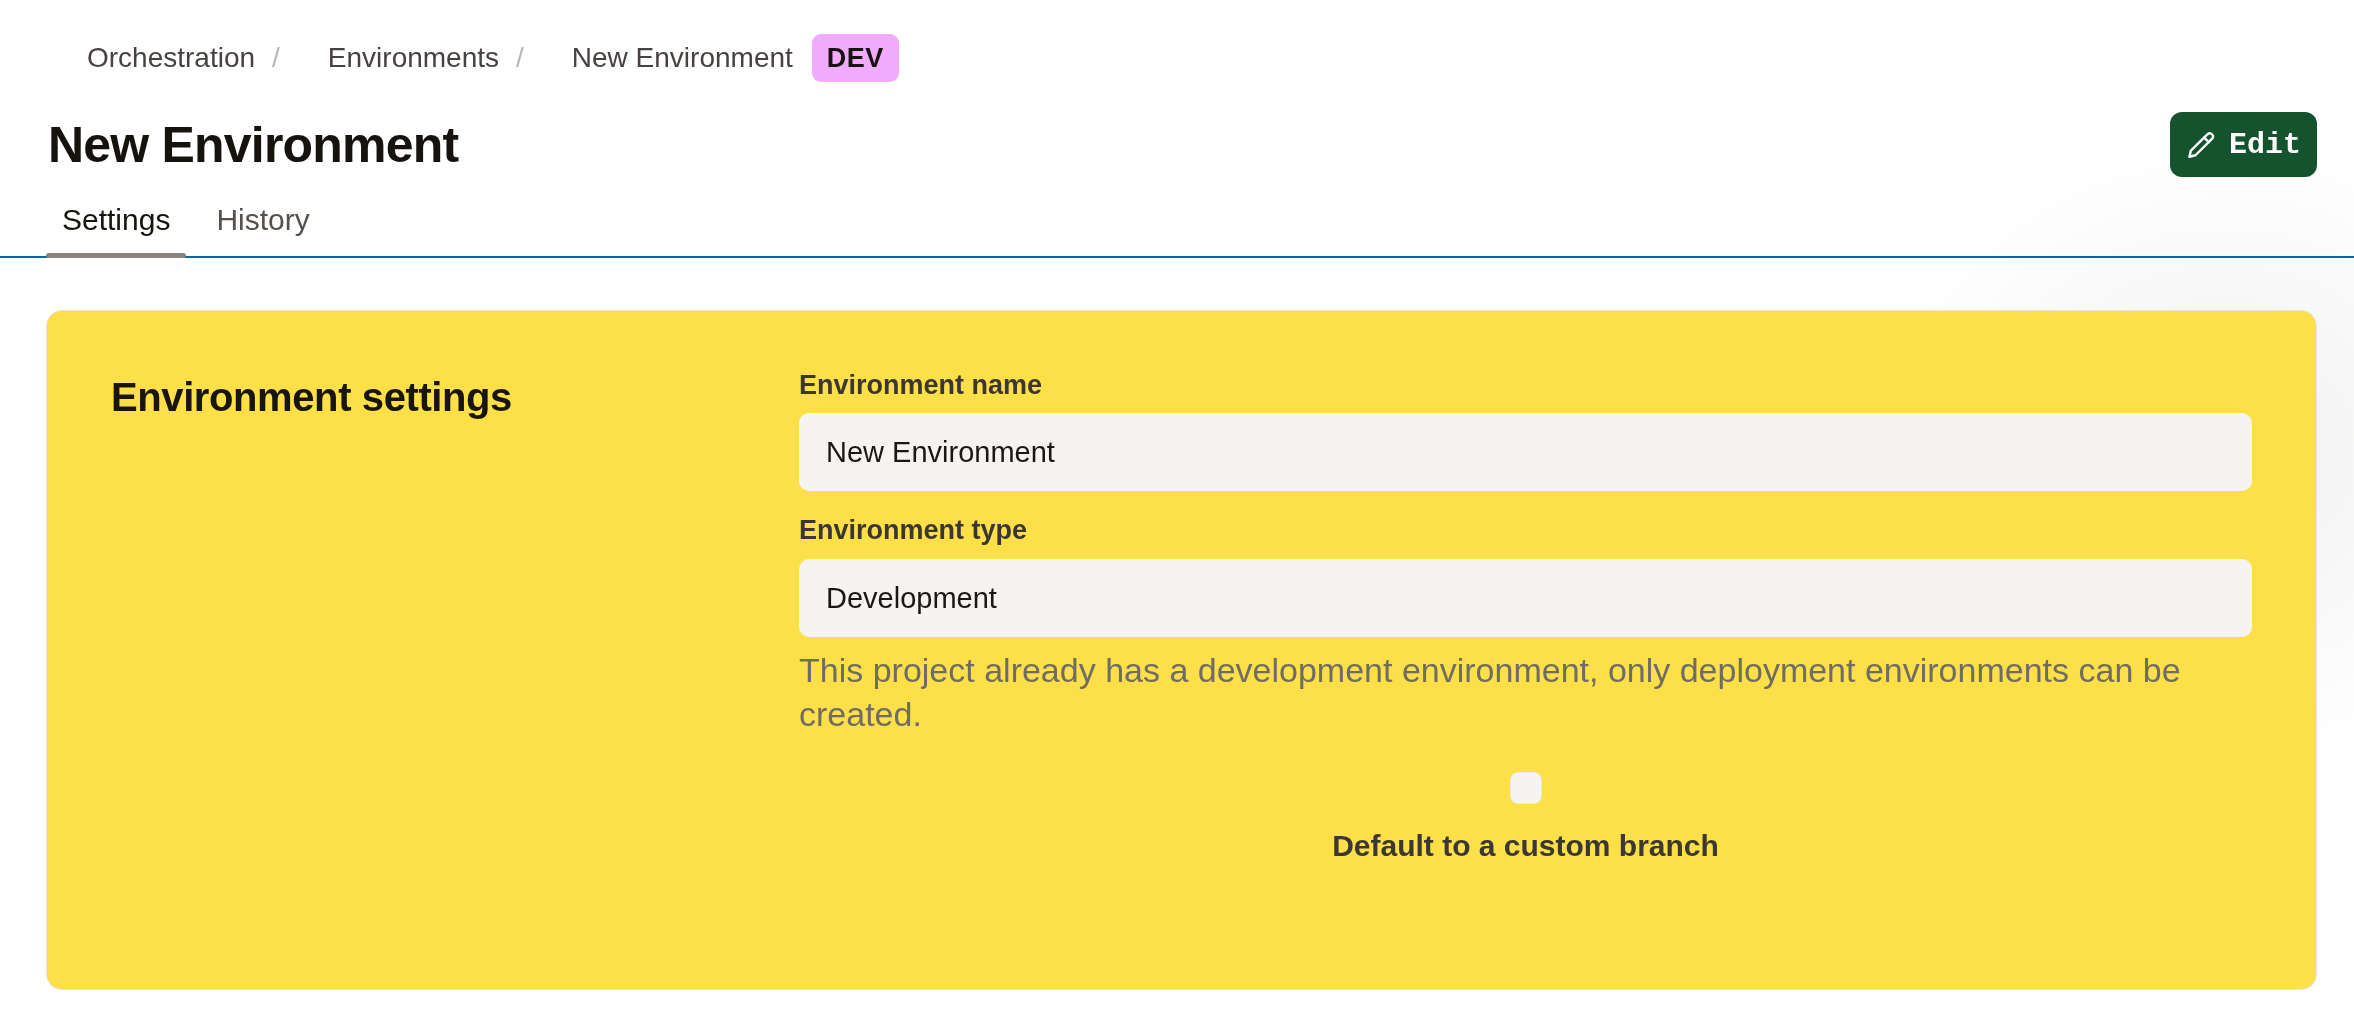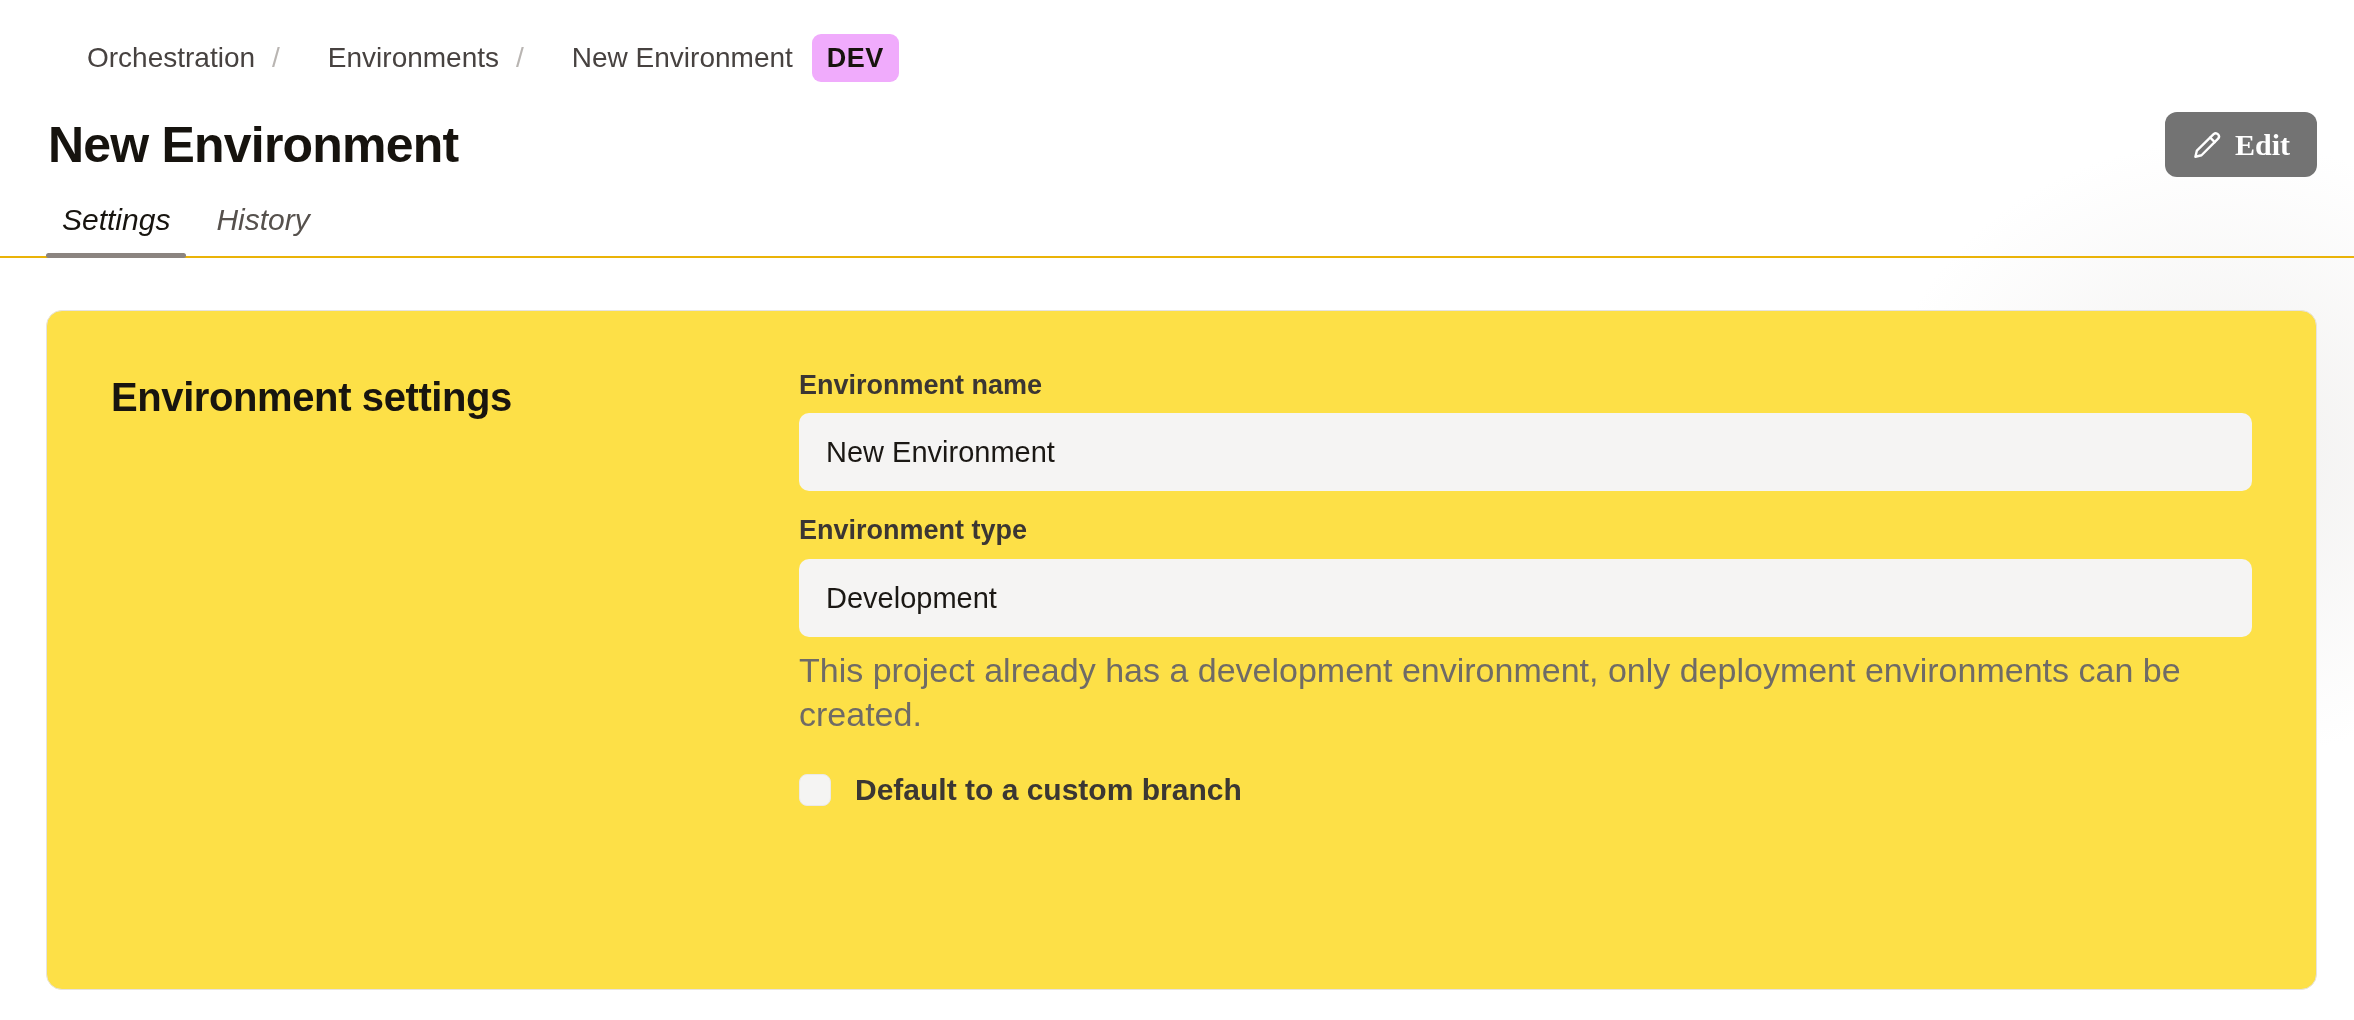"Edit" .edit-btn { background: #737373 -> #14532d; font-family: Liberation Serif, serif -> Liberation Mono, monospace; padding: 0 27px -> 0 16px }
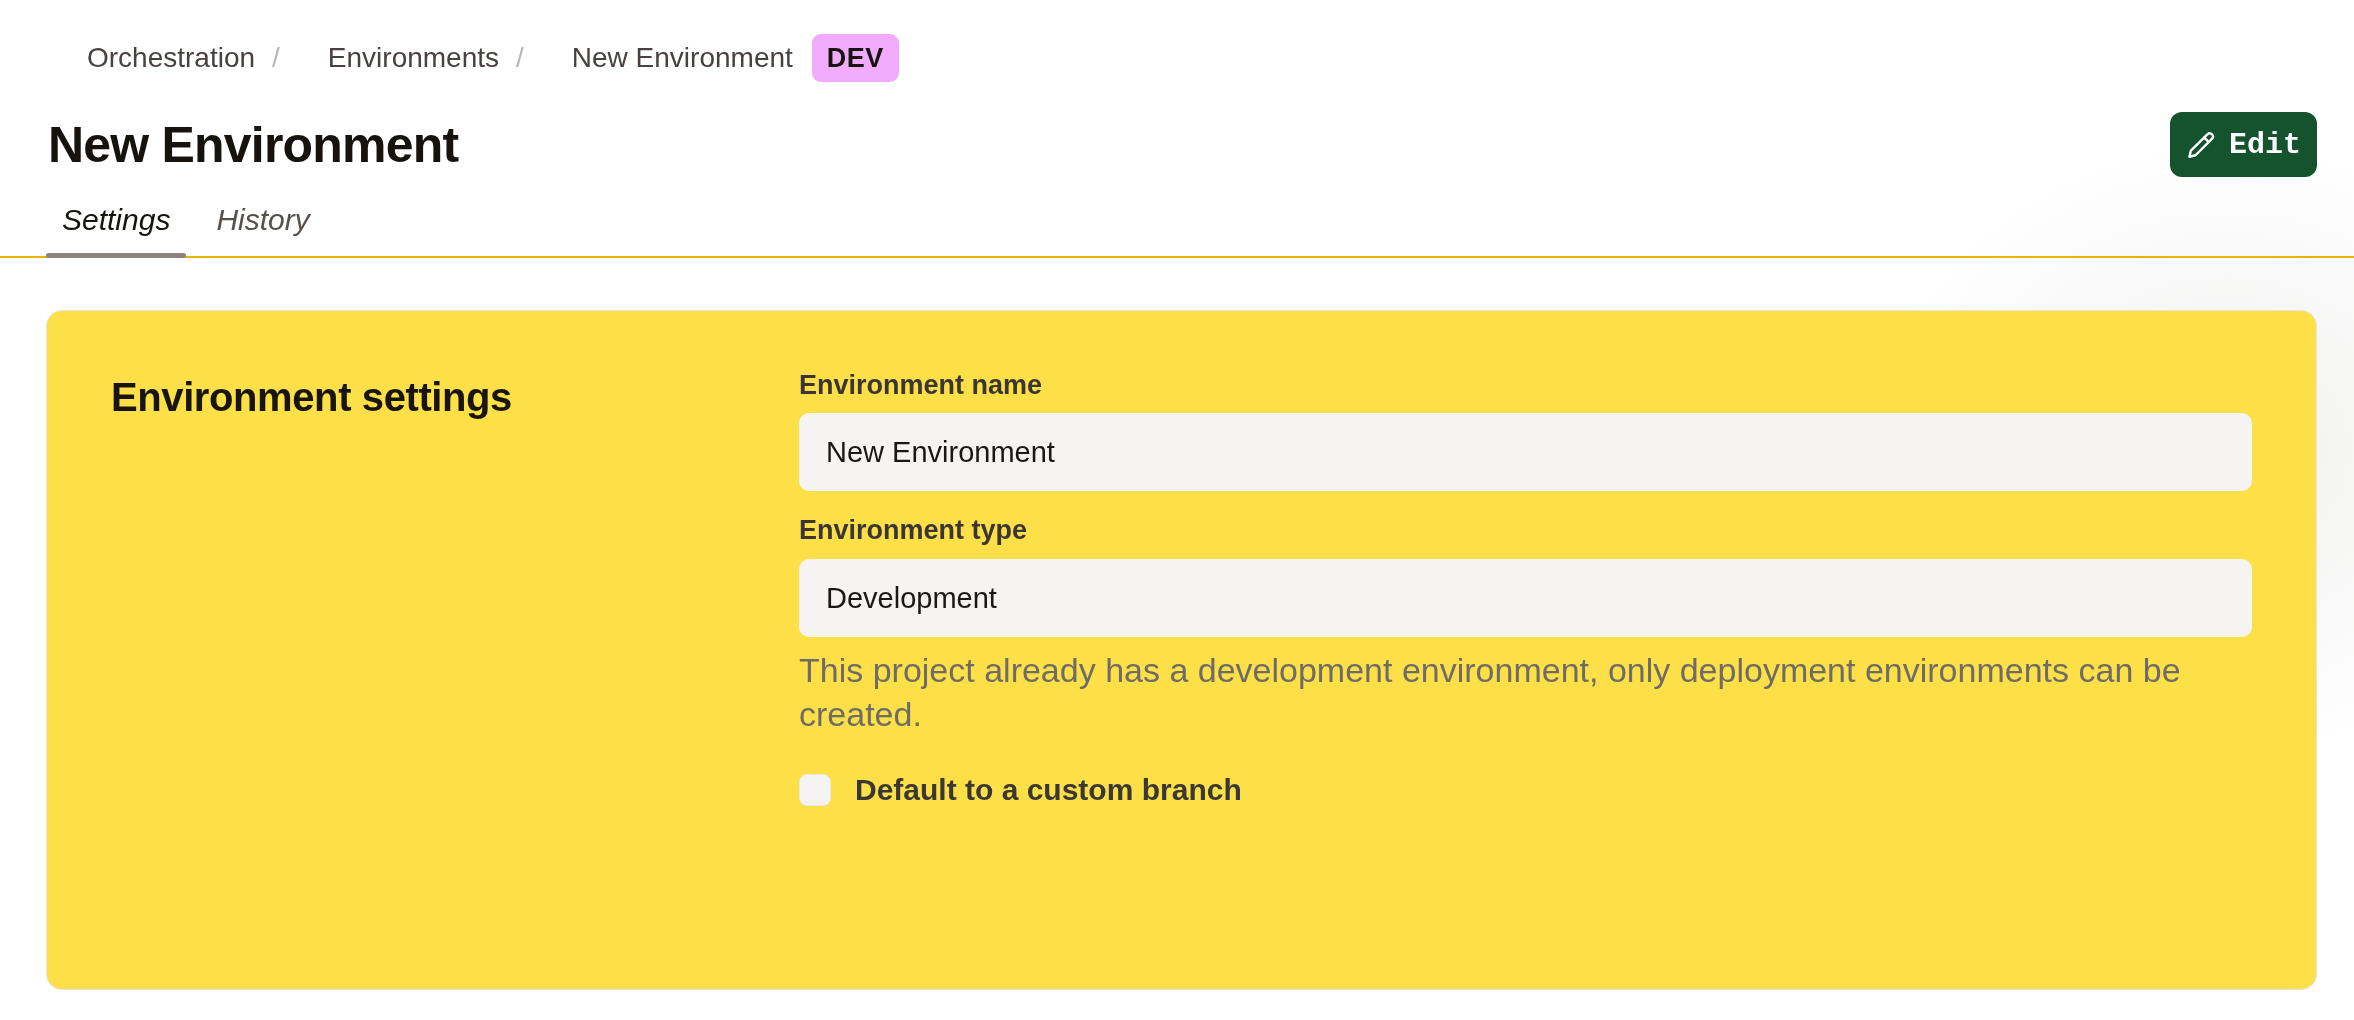"Settings" .tabs-wrap { border-bottom: 2px solid #eab308 -> 2px solid #0369a1; font-style: italic -> none }
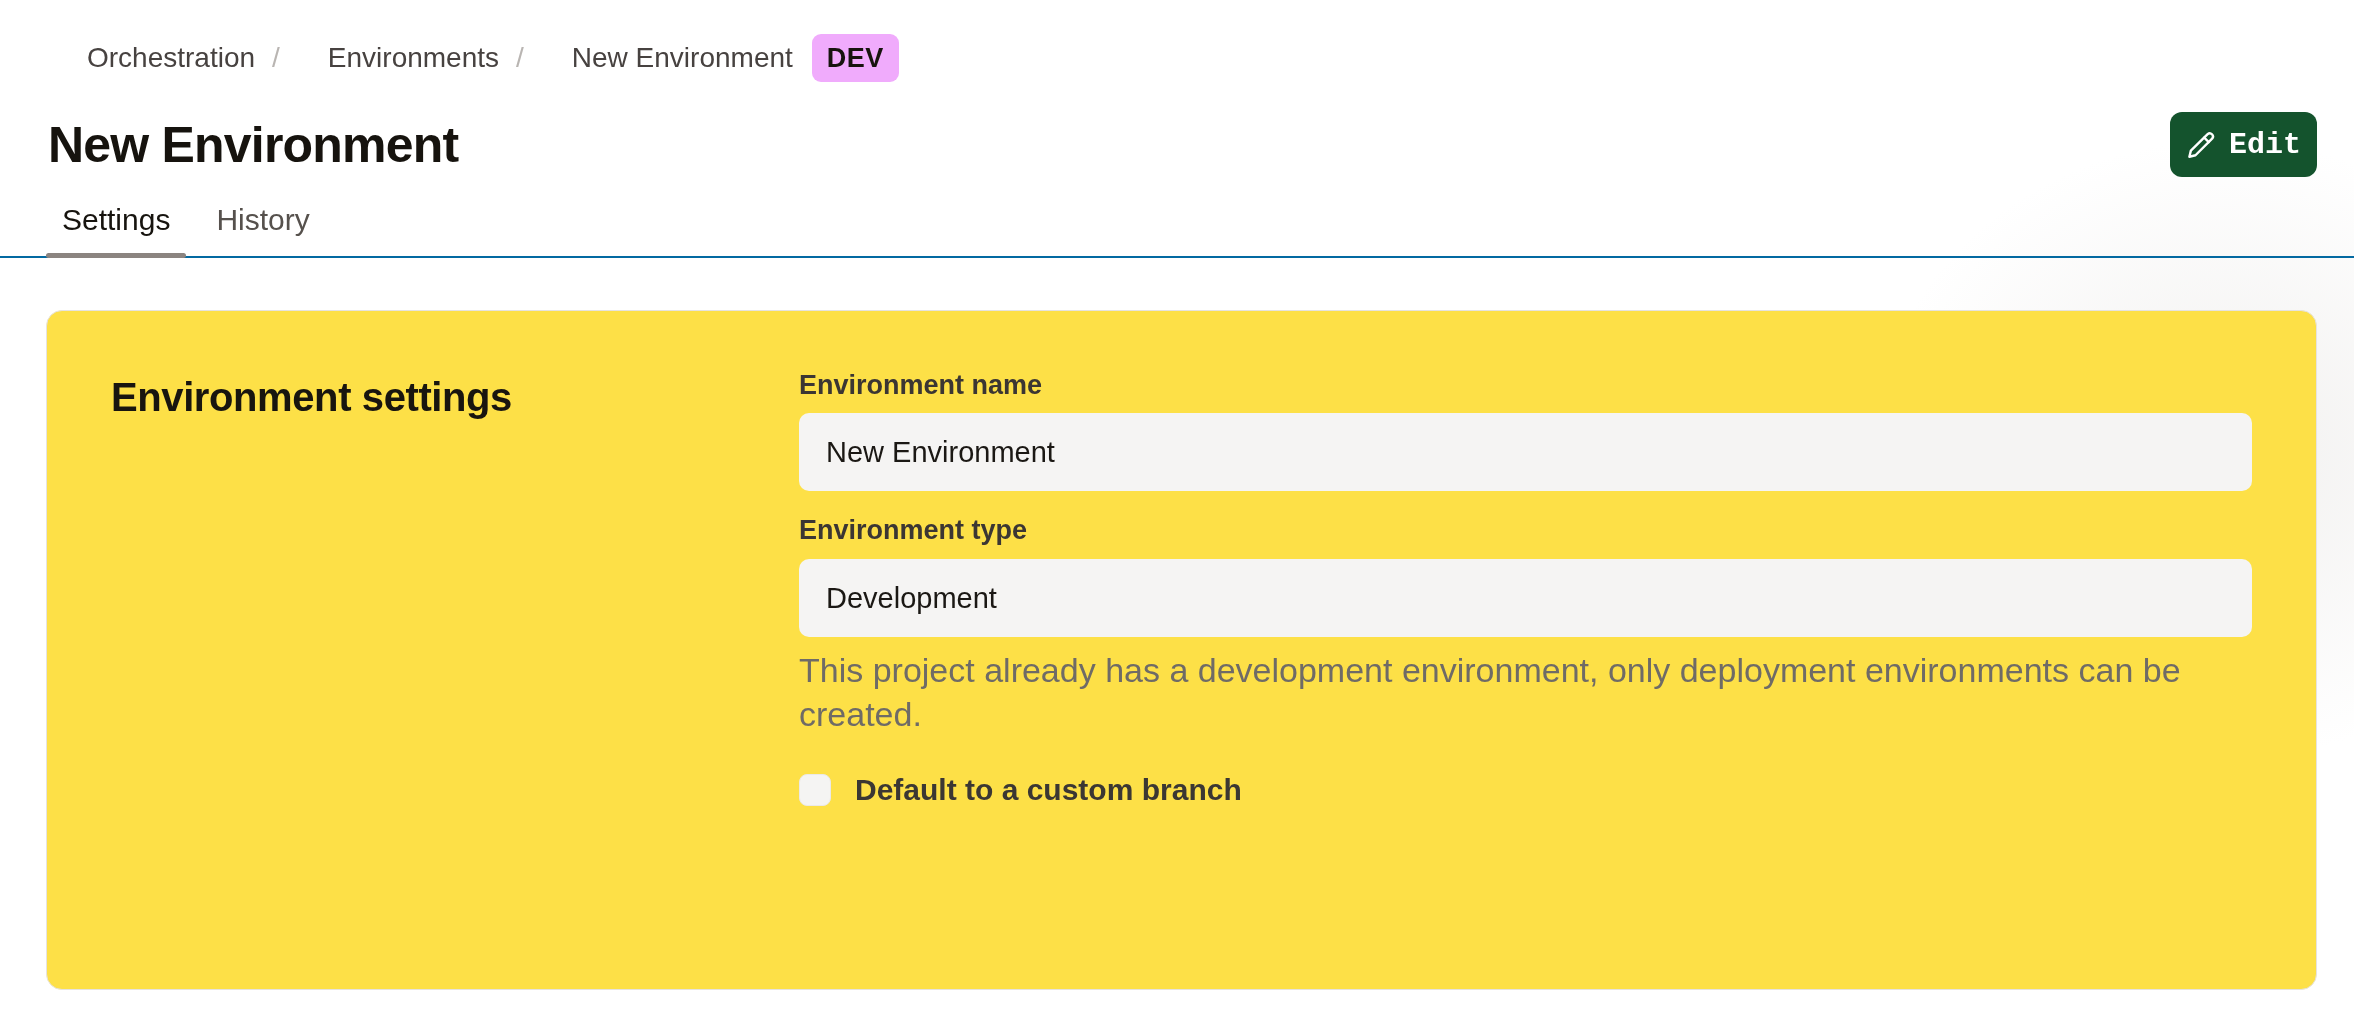"Default to a custom branch" .checkbox-row { flex-direction: none -> column }
